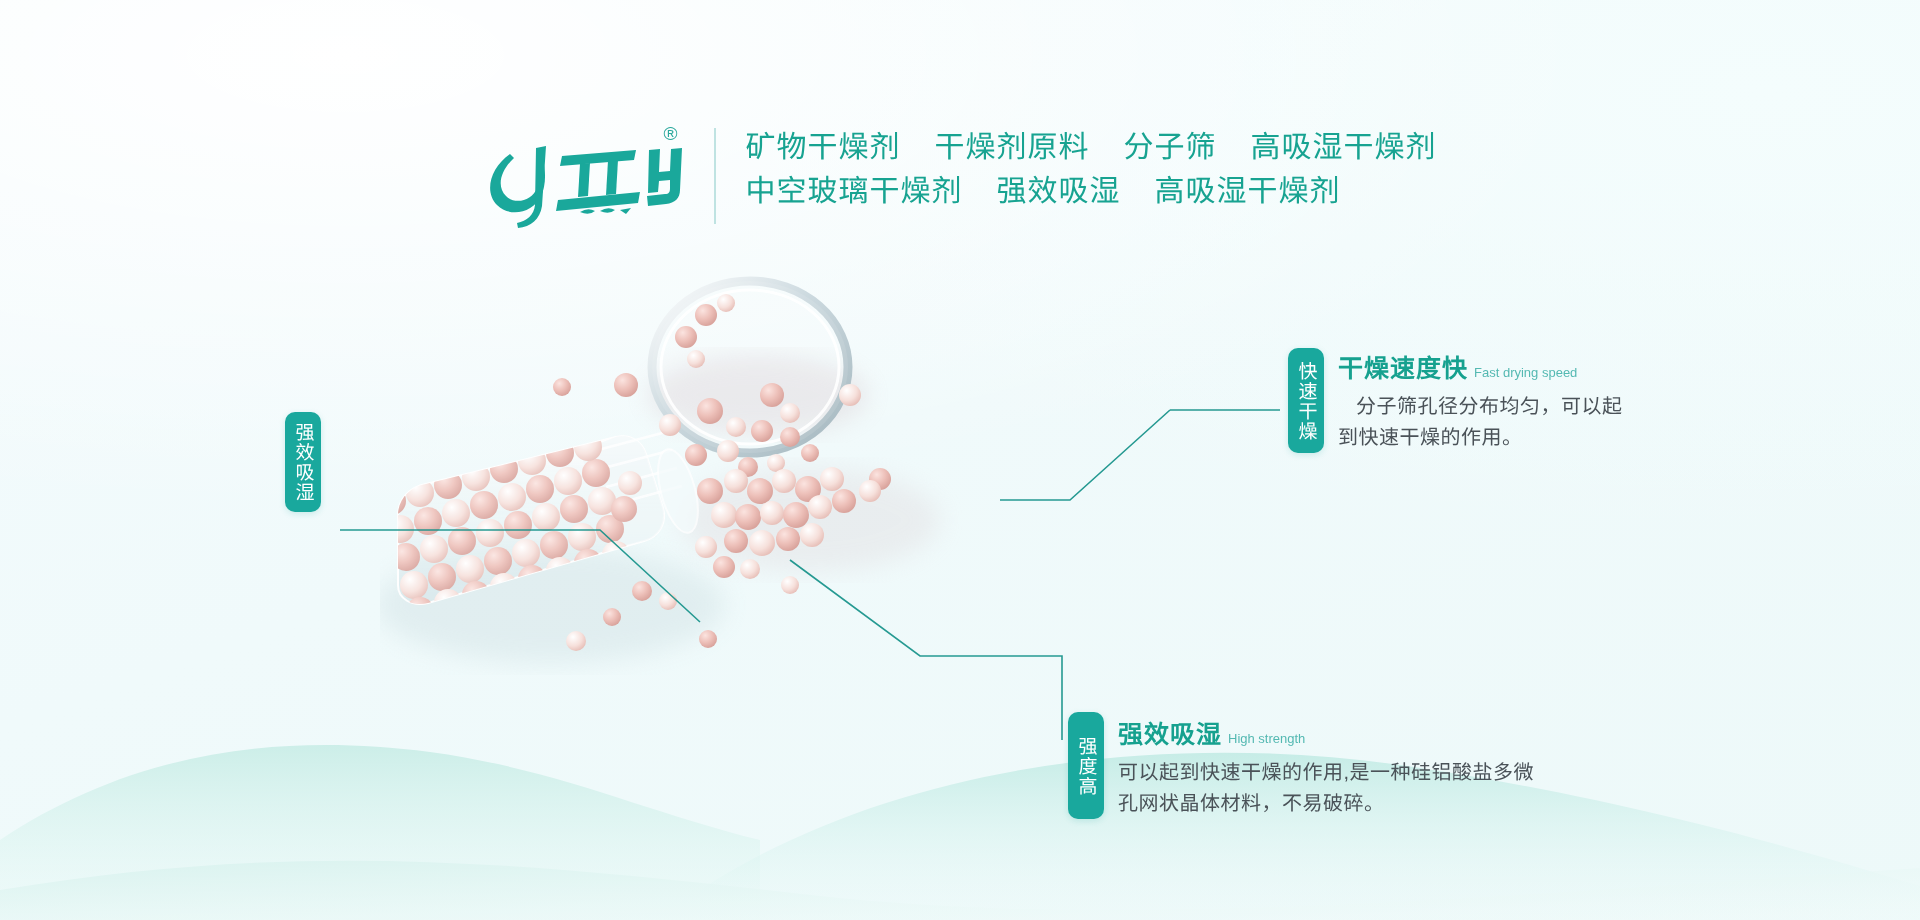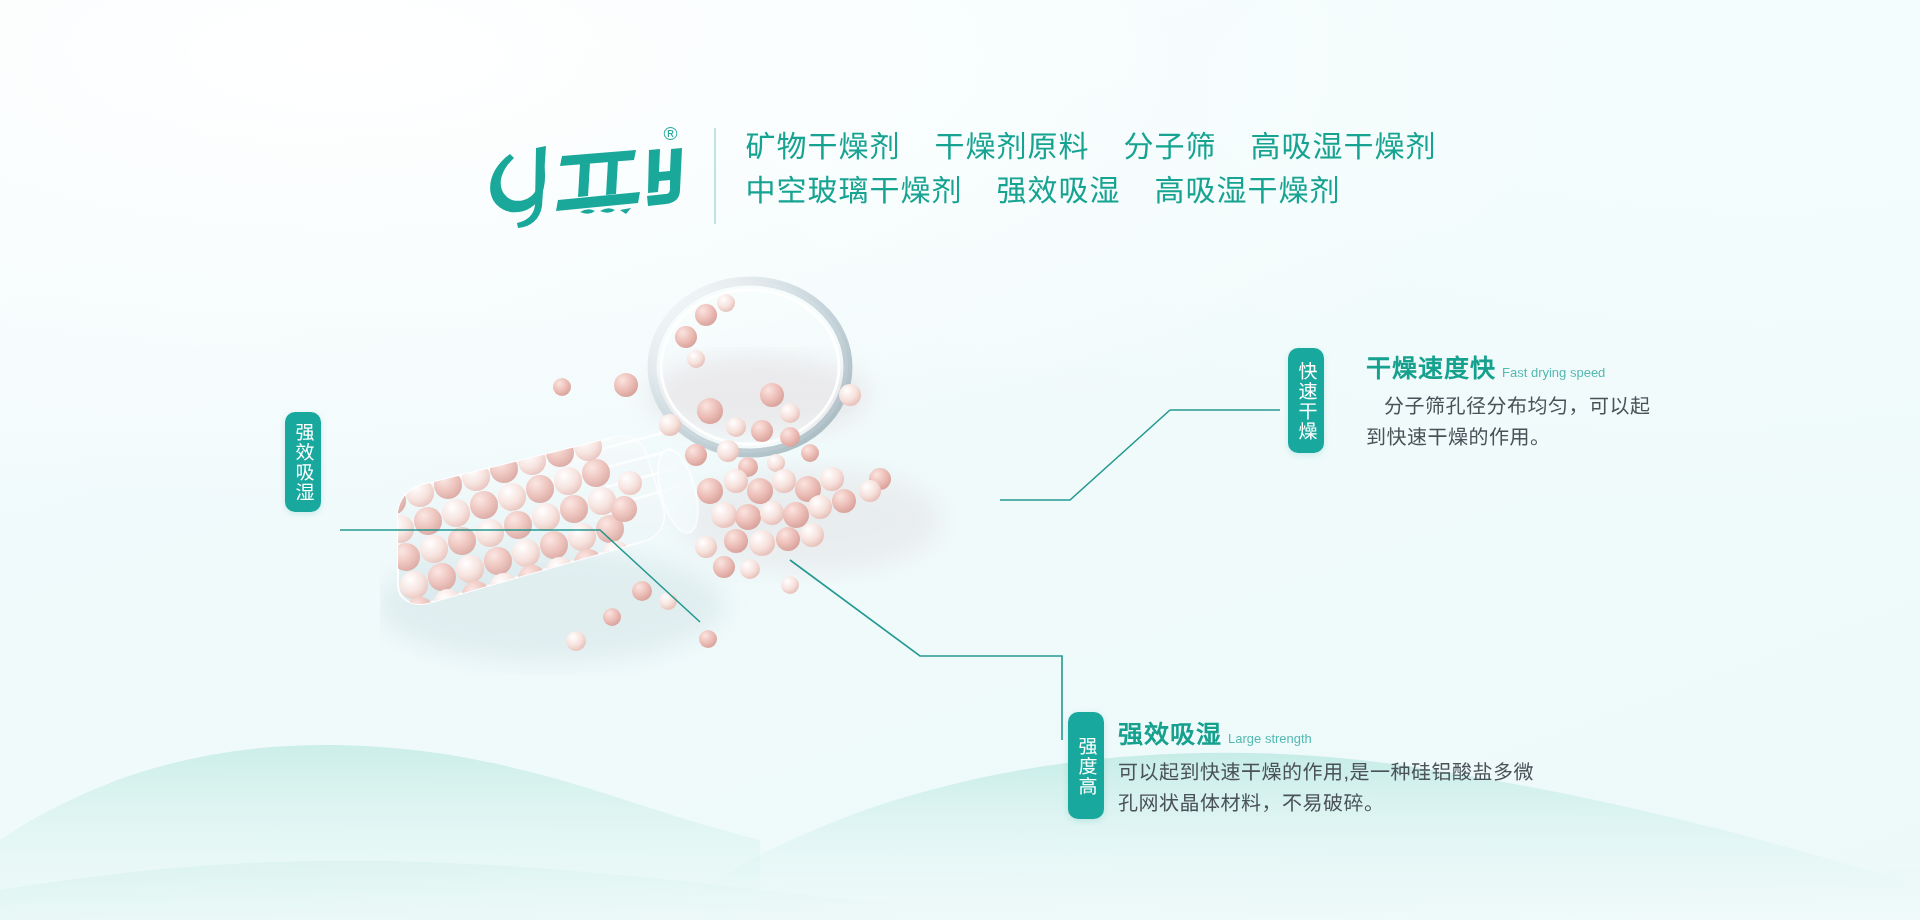"干燥速度快" #callout-right .ctext { margin-left: 28px -> none }
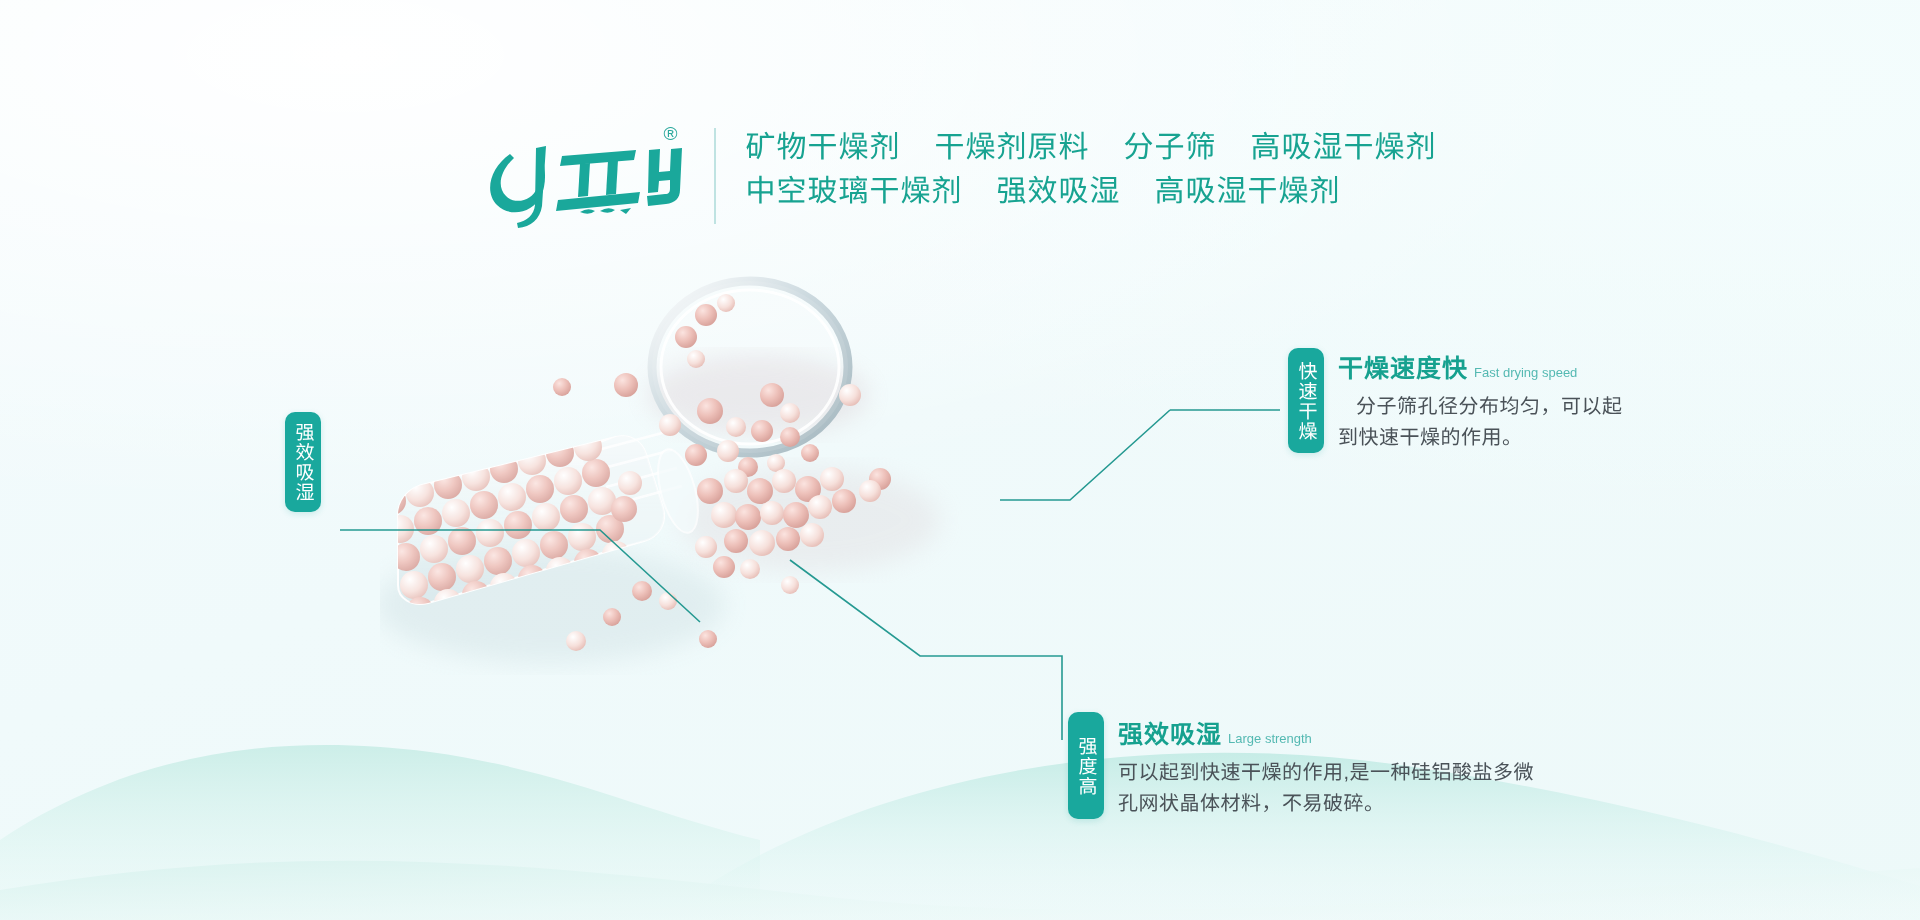"Large strength" span.csub { text: Large -> High }
